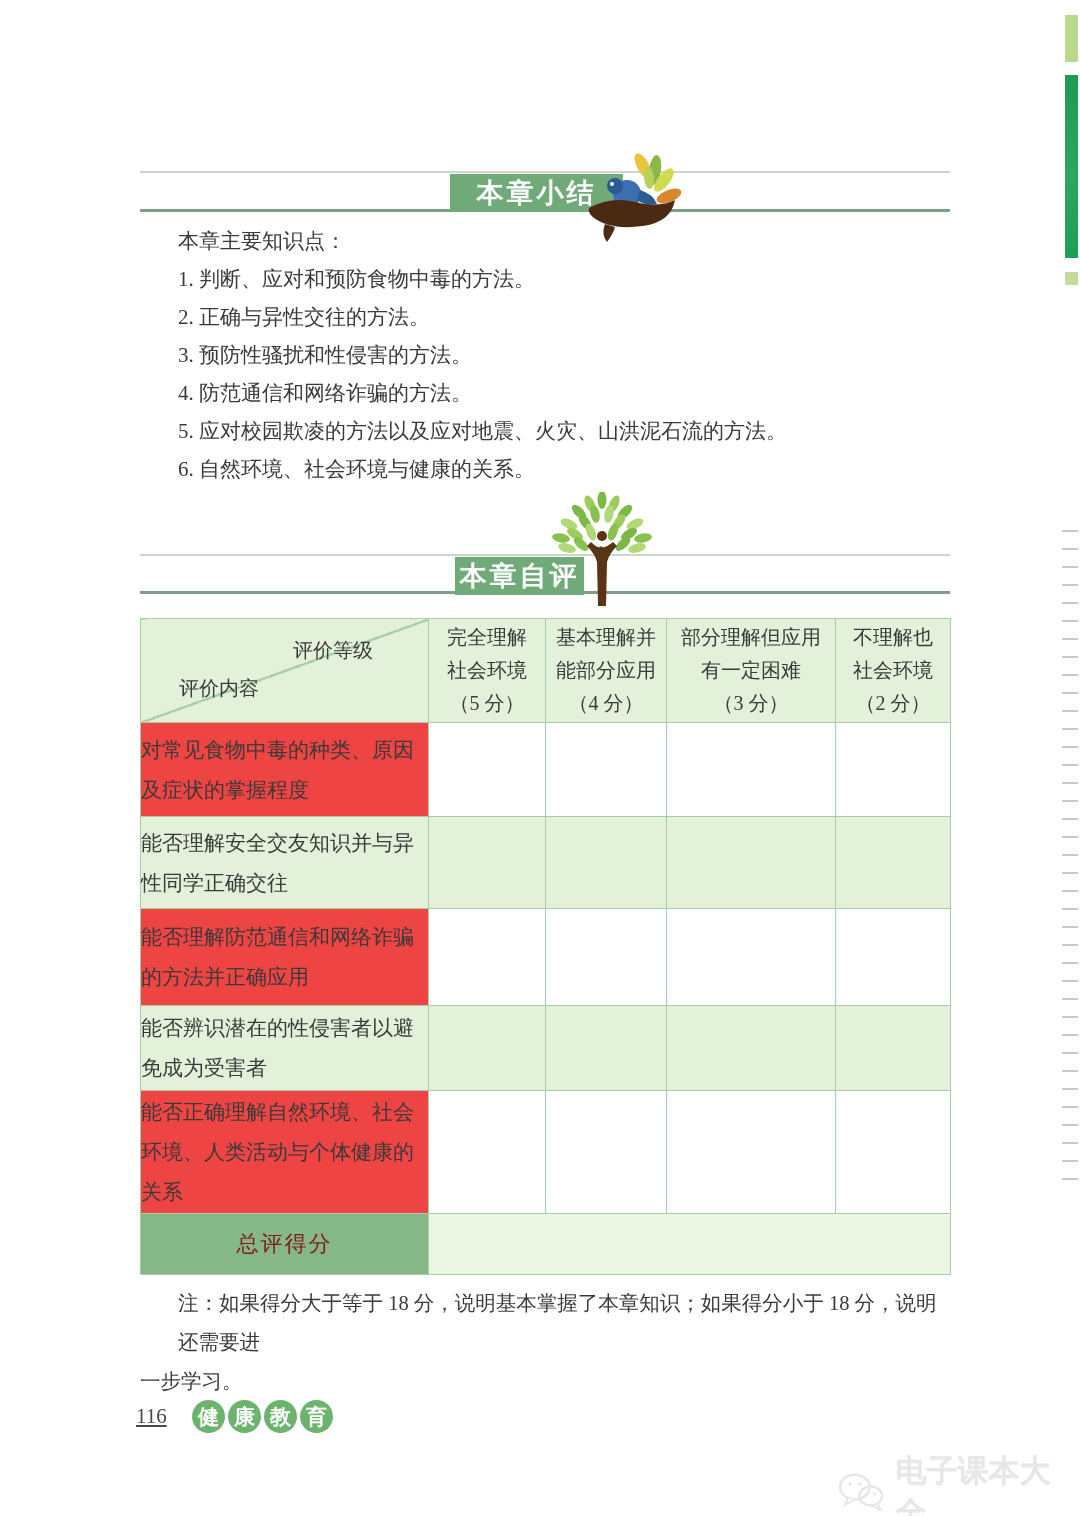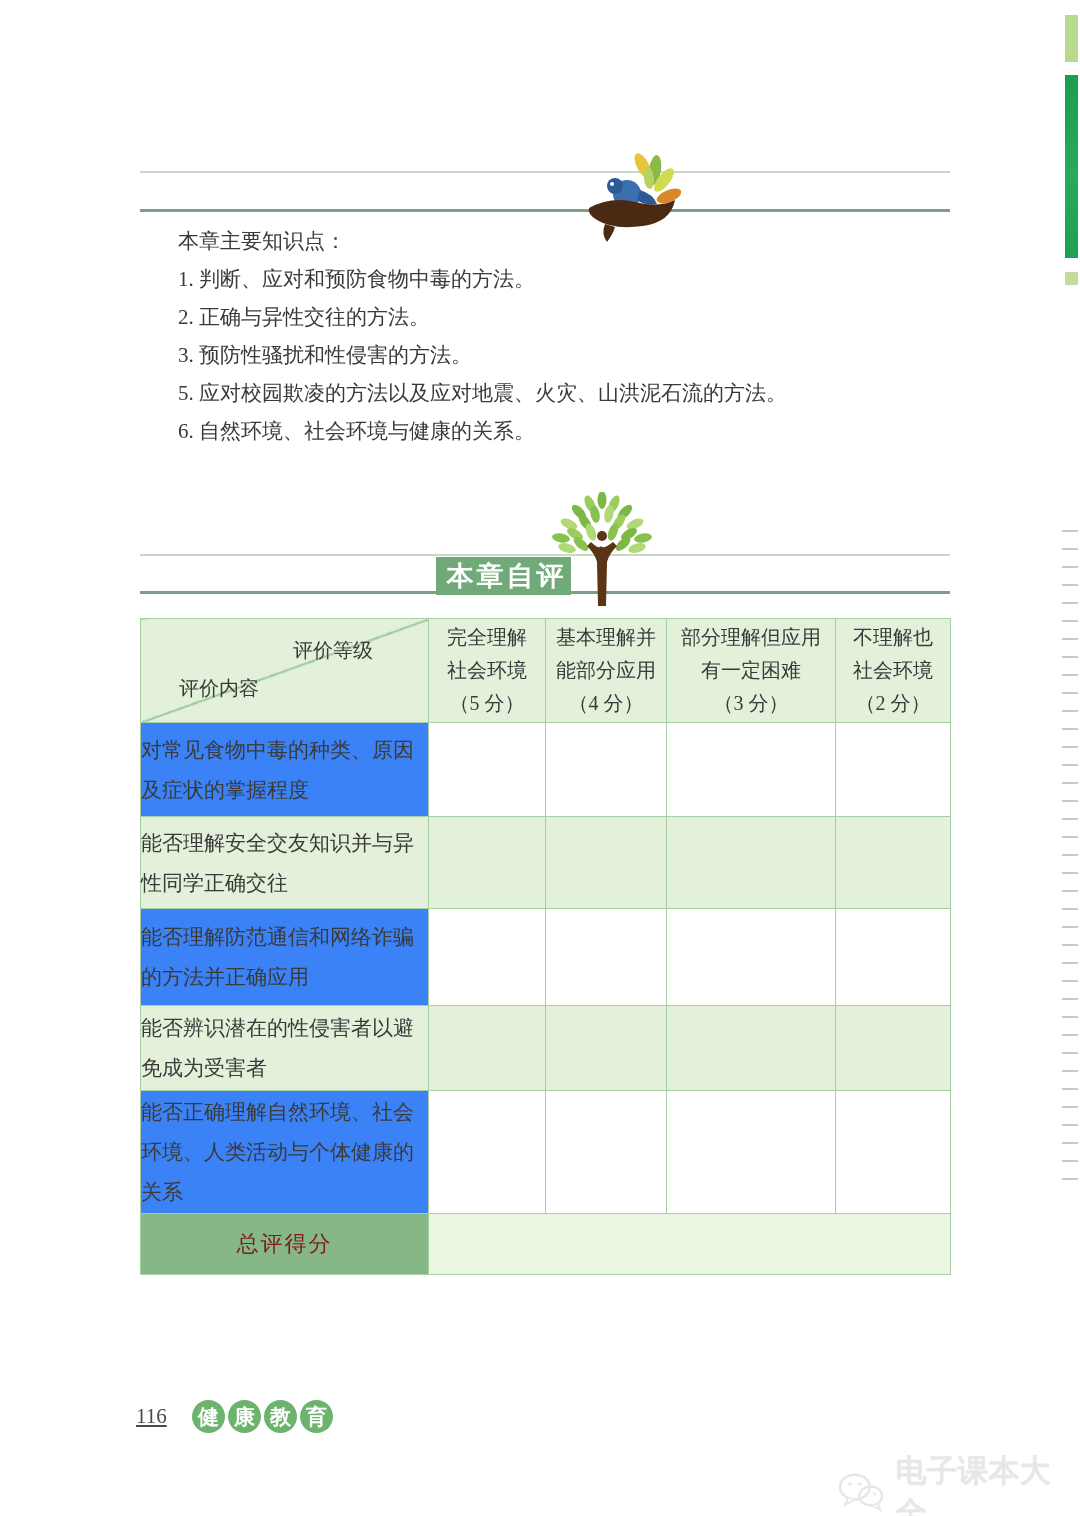"本章小结" div.banner-box { html: none -> <div> <span>本章小结</span> </div> }
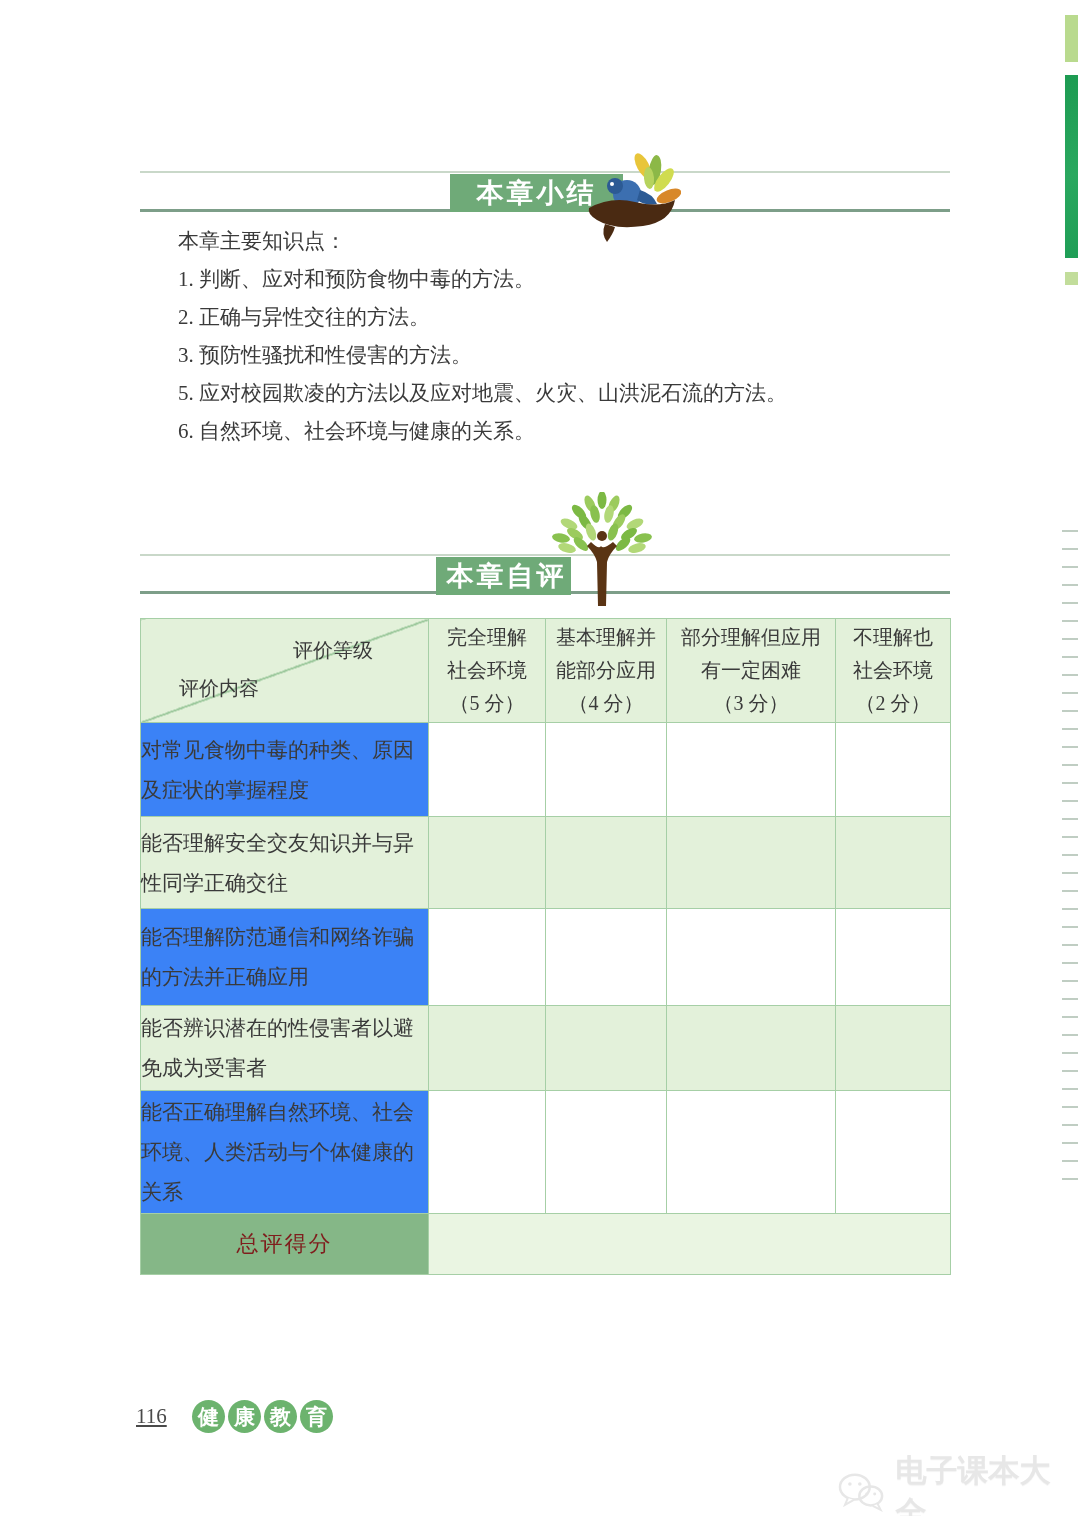"4. 防范通信和网络诈骗的方法。" div { html: none -> <div>4. 防范通信和网络诈骗的方法。</div> }
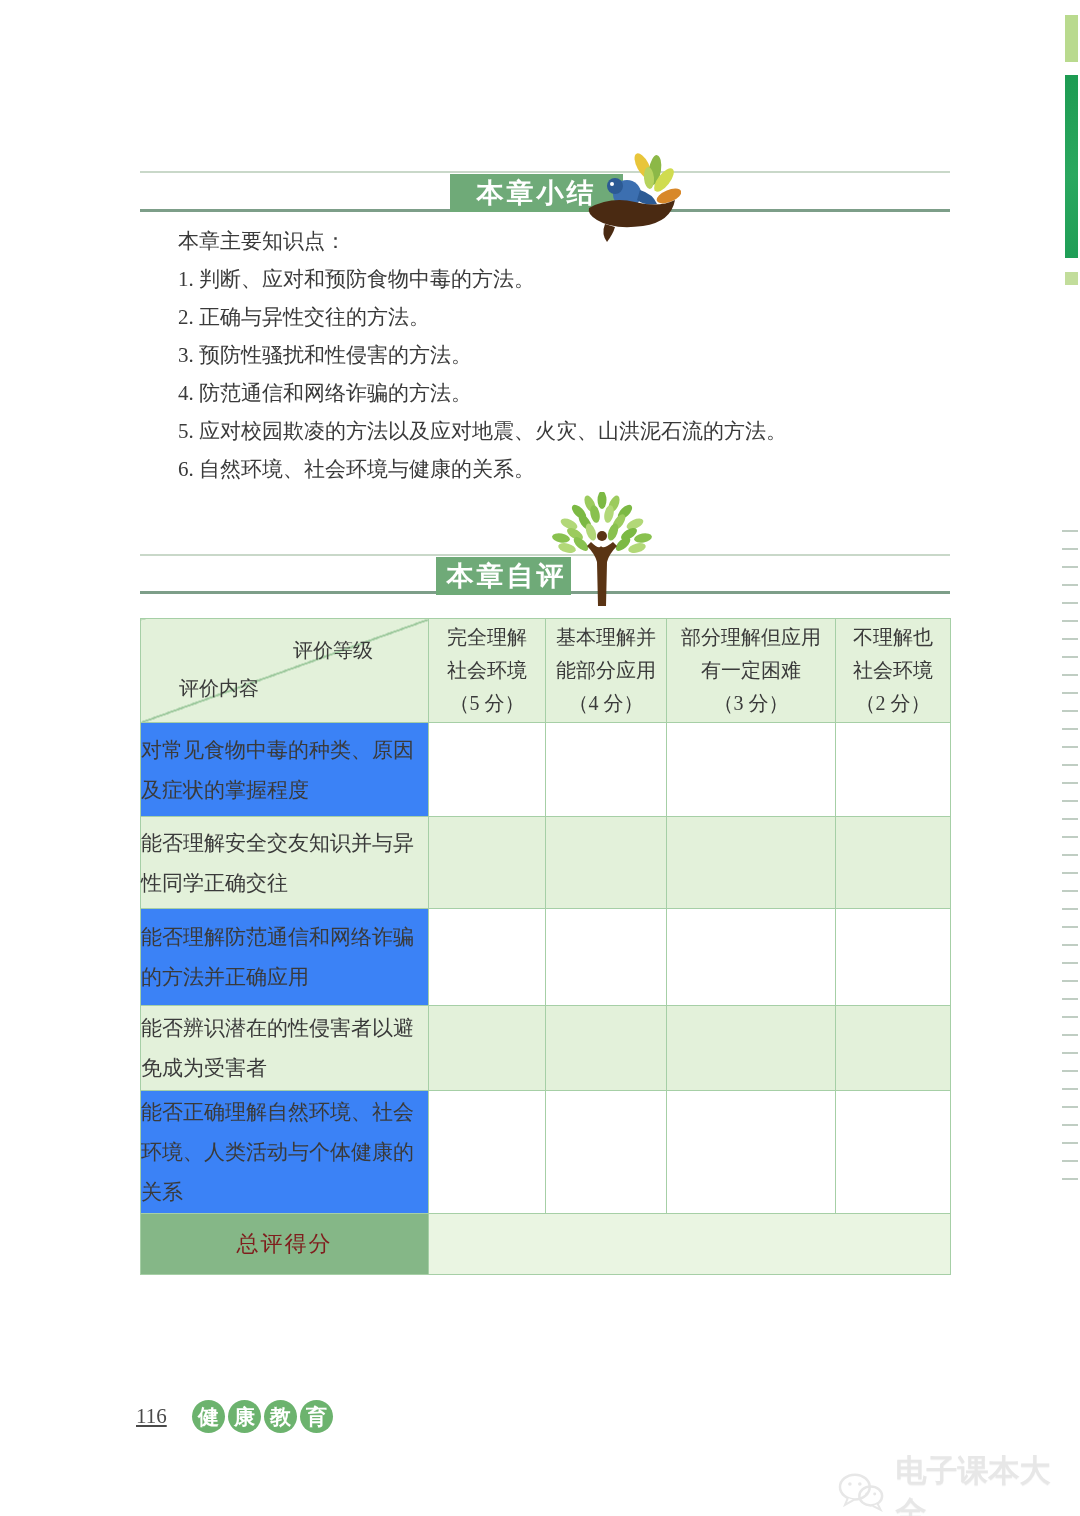"本章自评" div.banner-box { left: 436px -> 455px; padding-left: 6px -> none }
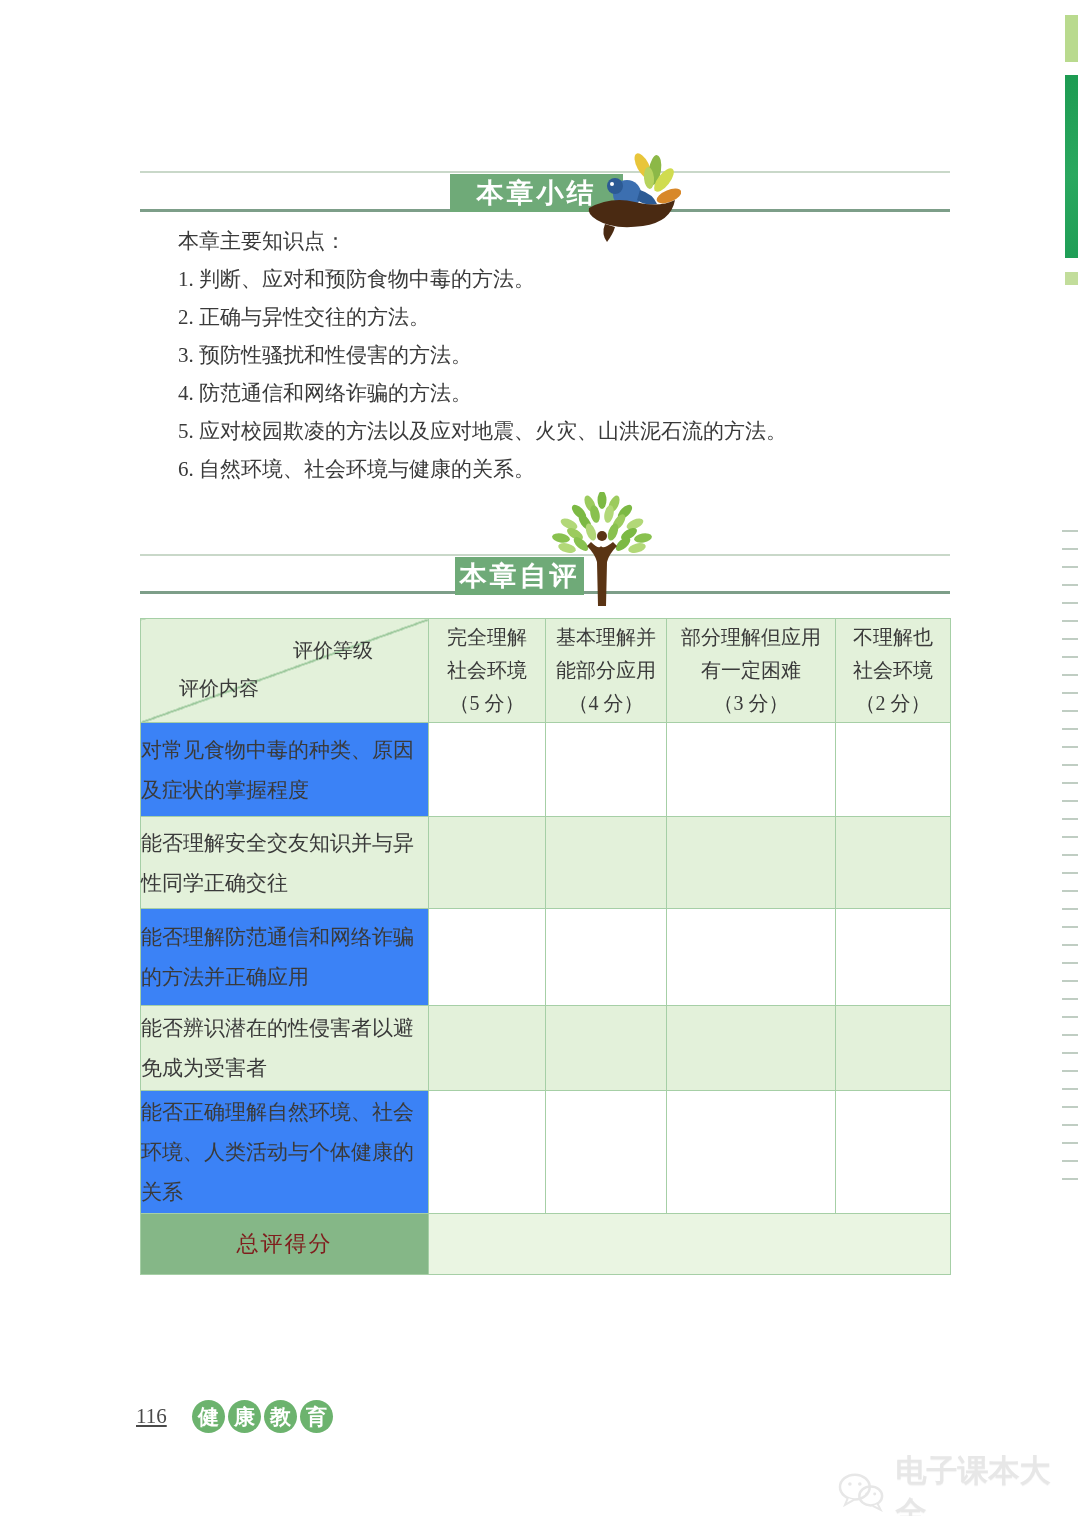"对常见食物中毒的种类、原因及症状的掌握程度" td.rowlabel { background: #3b82f6 -> #ef4444 }
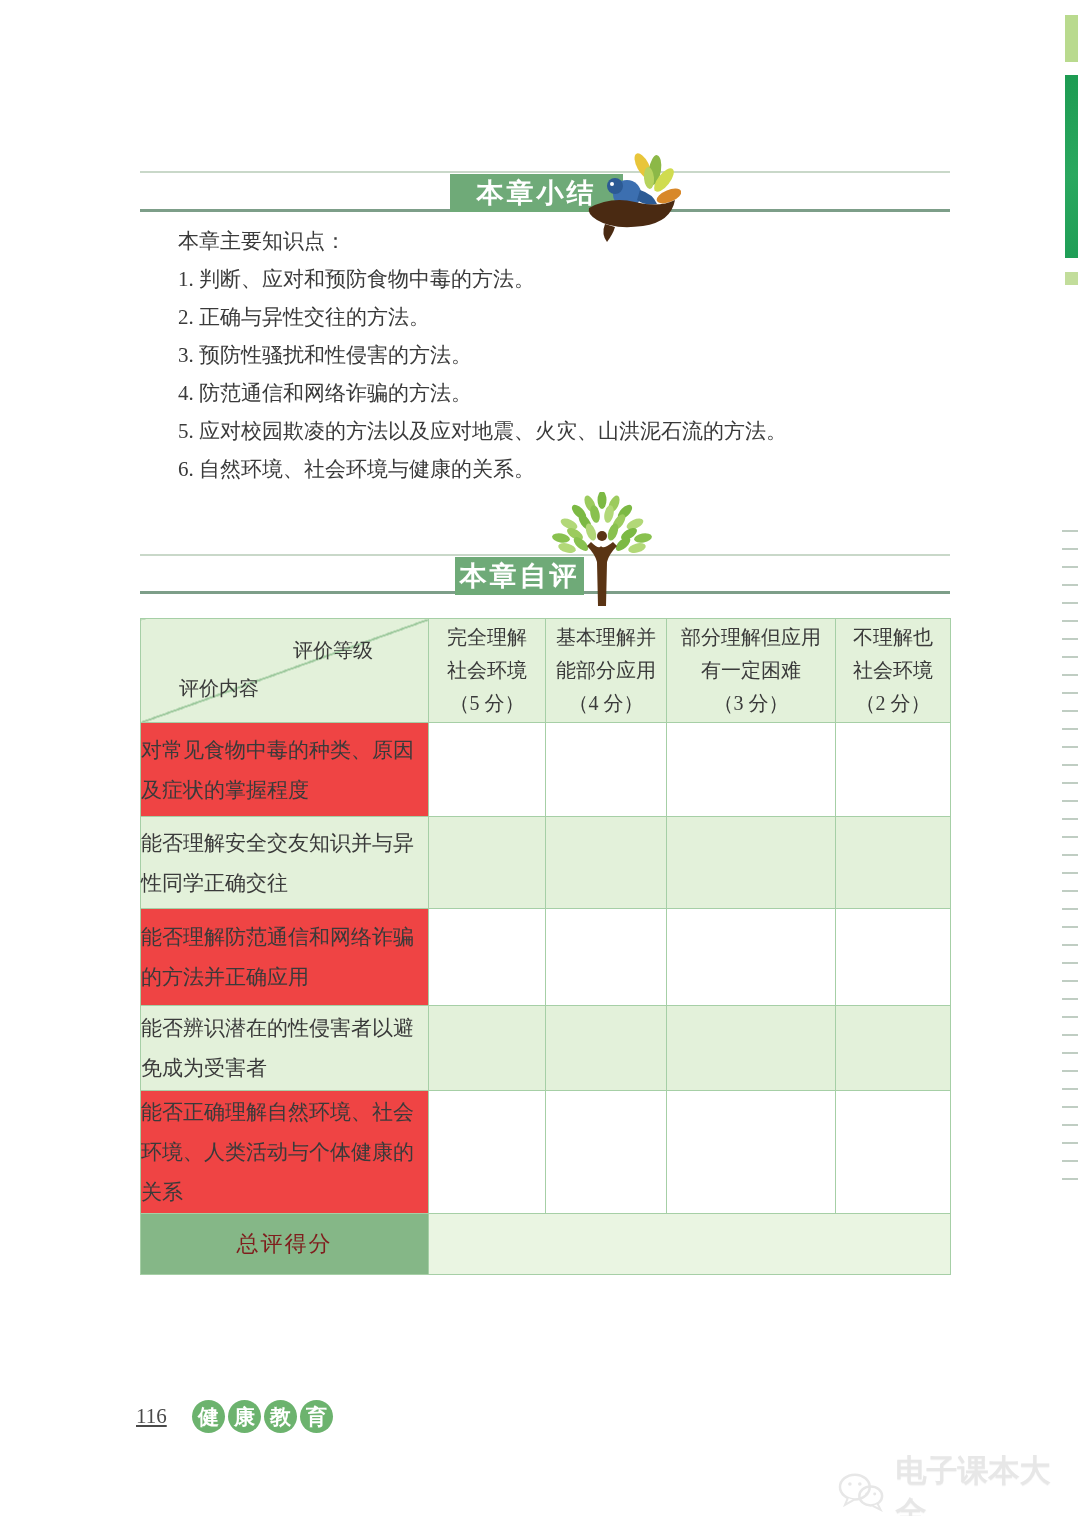"注：如果得分大于等于 18 分，说明基本掌握了本章知识；如果得分小于 18" div.note { html: none -> <div> <div>注：如果得分大于等于 18 分，说明基本掌握了本章知识；如果得分小于 18 分，说明还需要进</div> <div>一步学习。</div> </div> }
